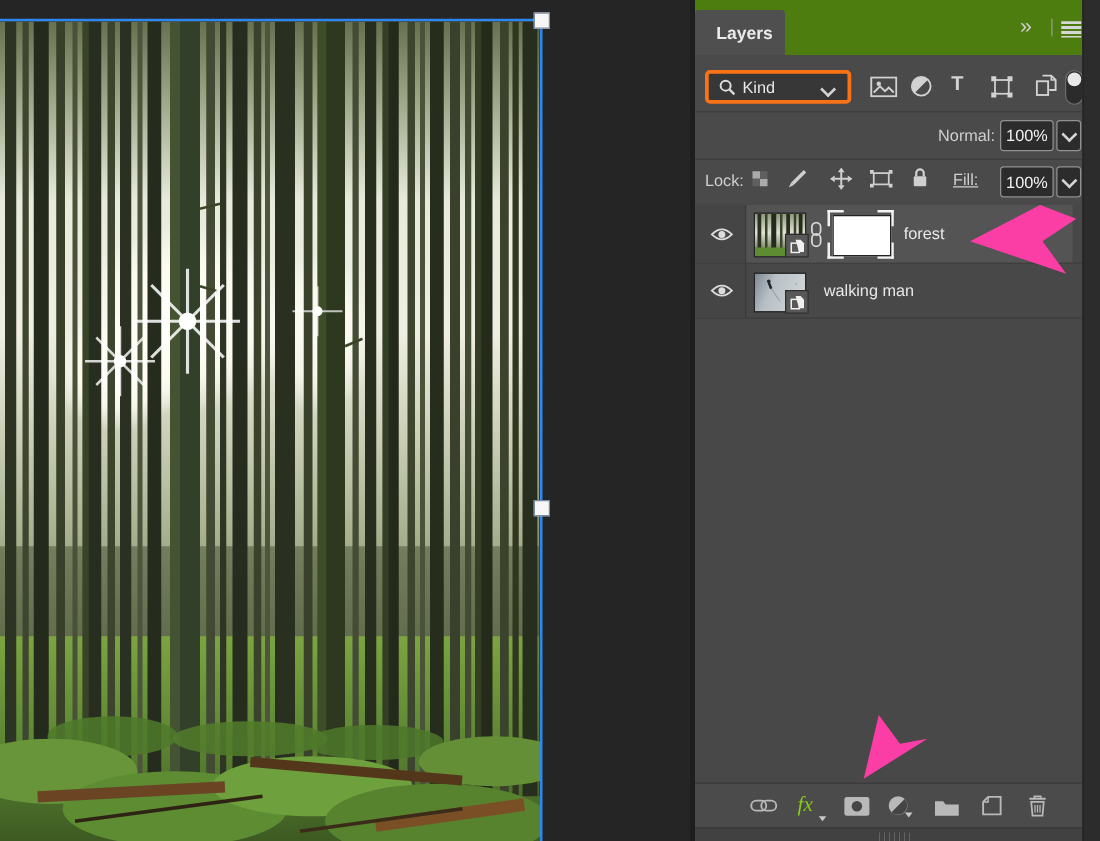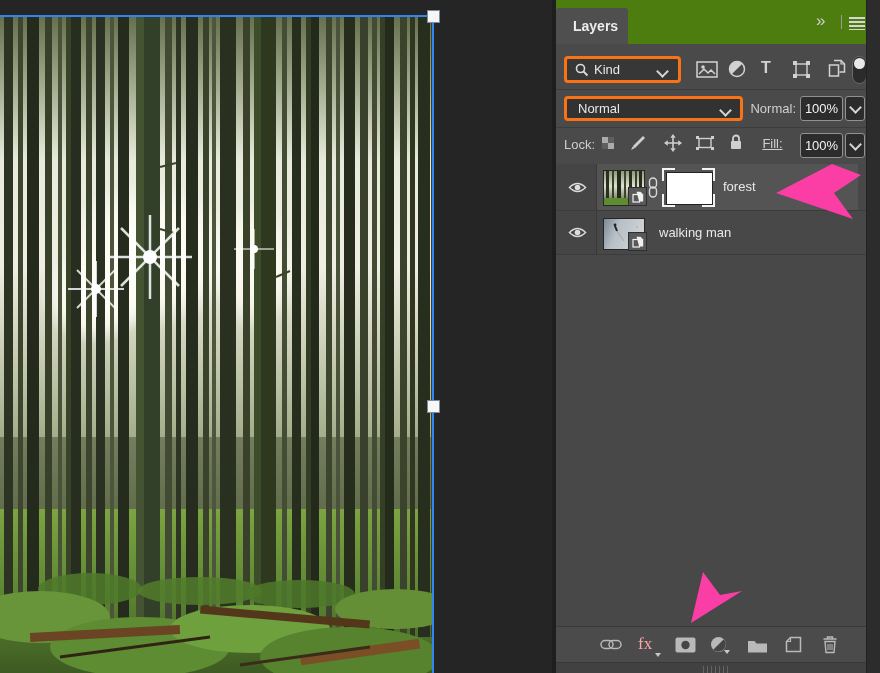"Normal" div.dropdown { html: <div> <span>Normal</span> <span></span> </div> -> none }
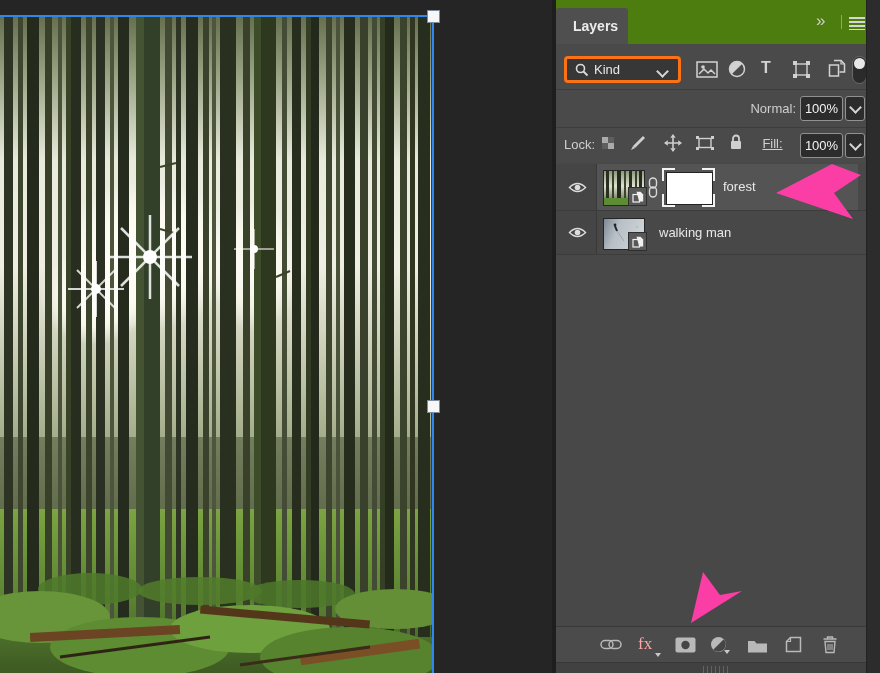"fx" .fx-text { color: #fca5a5 -> #84cc16; font-style: none -> italic }
